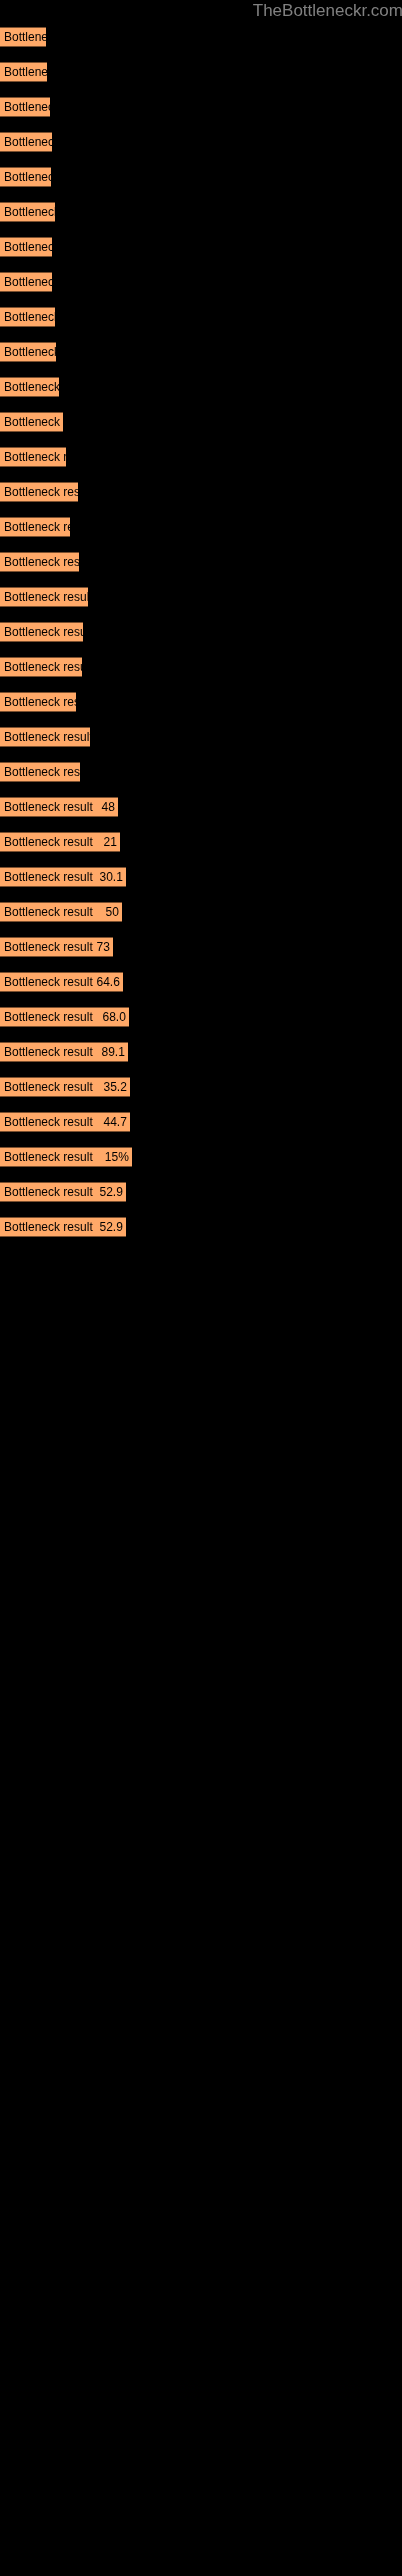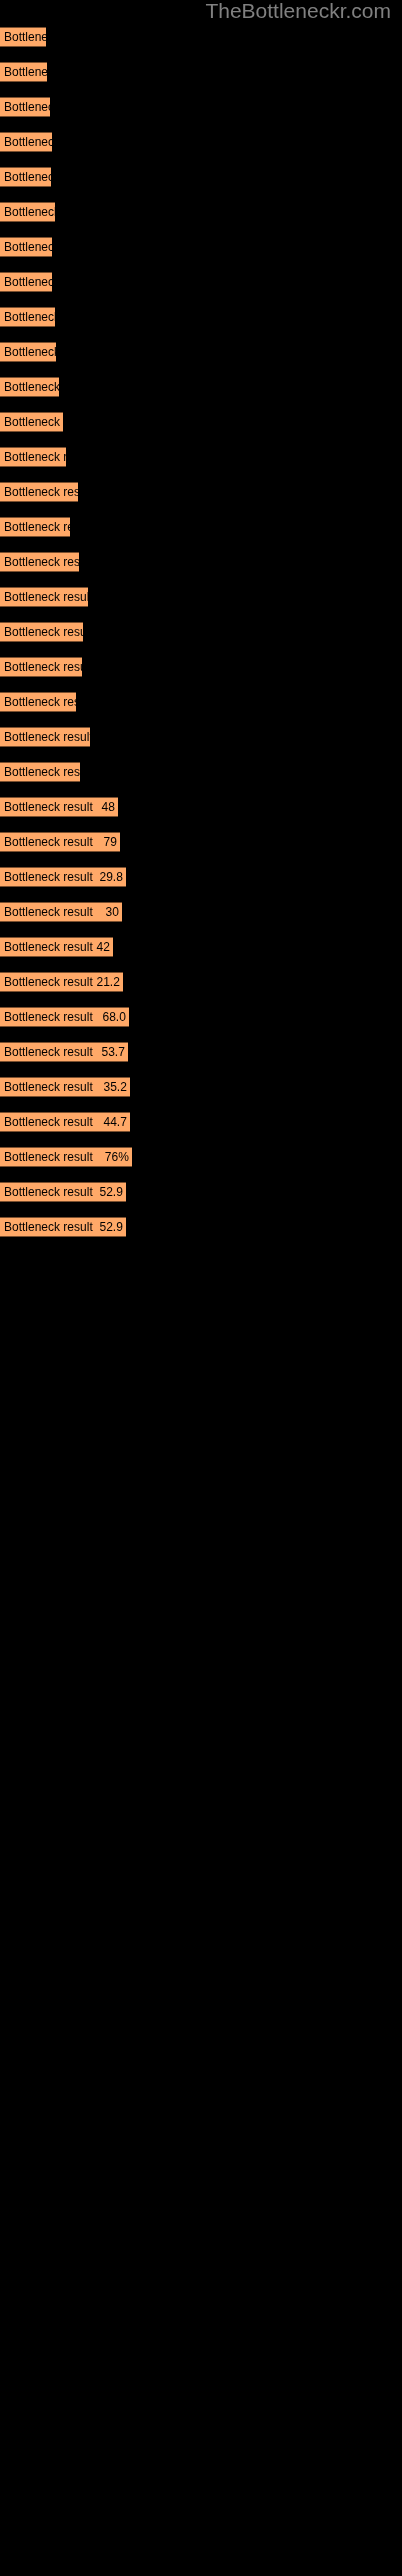"TheBottleneckr.com" #watermark { font-size: 21px -> 17px; padding-right: 12px -> 0 }
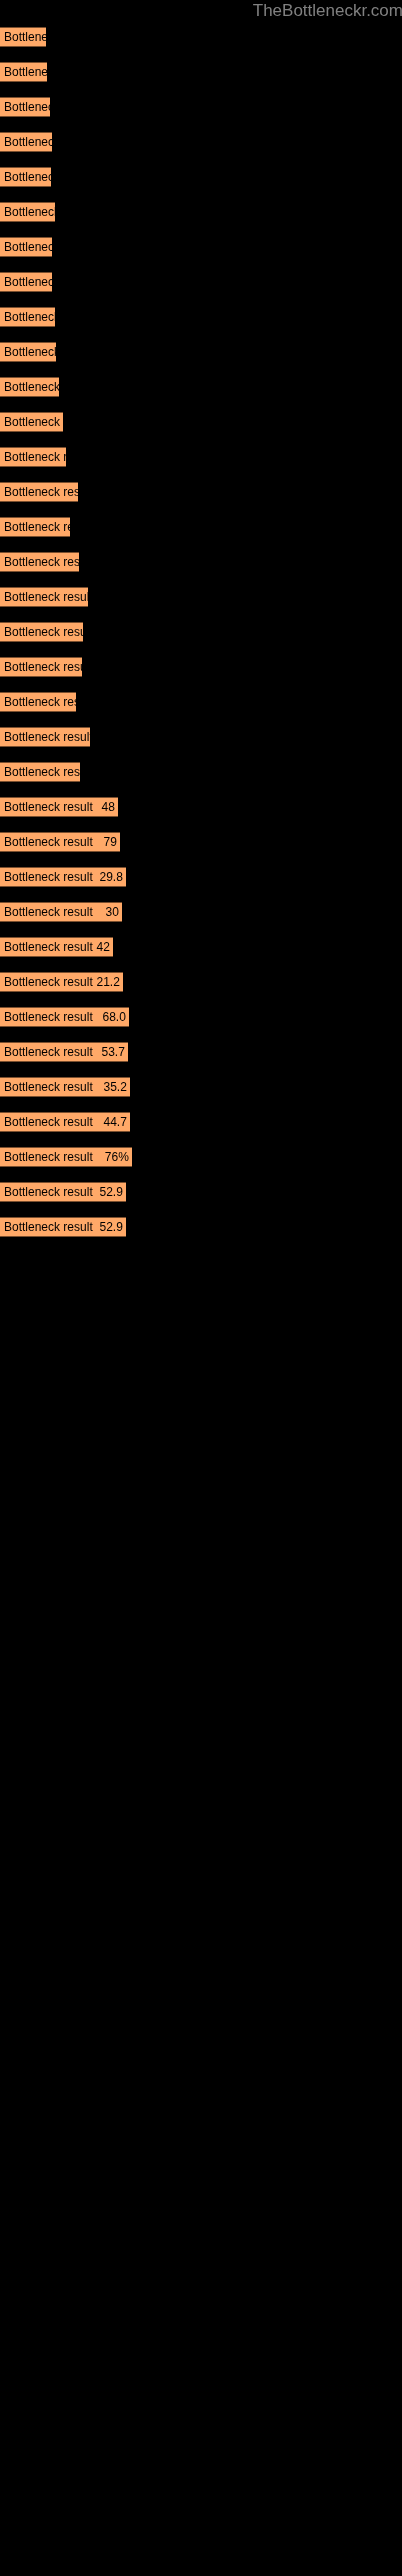"79" span.bar-value { text: 79 -> 21 }
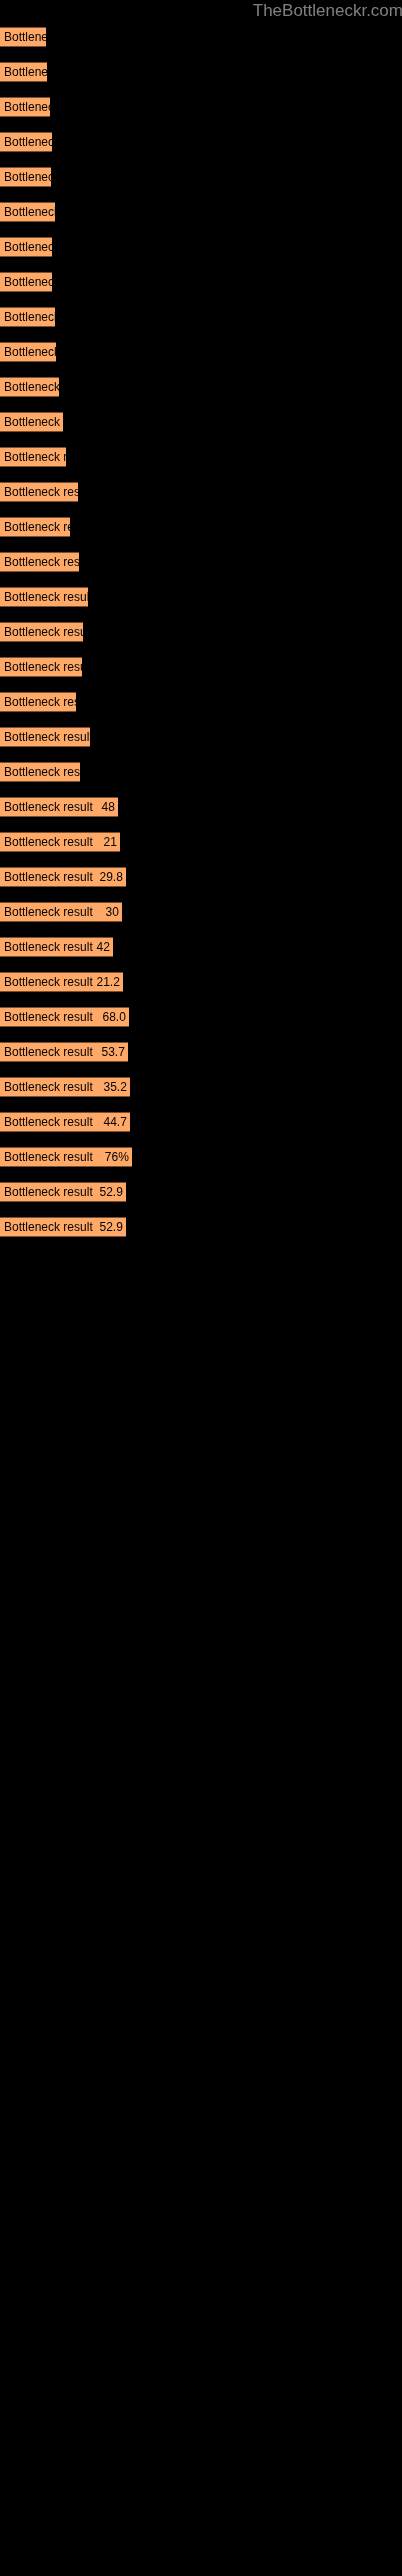"29.8" span.bar-value { text: 29.8 -> 30.1 }
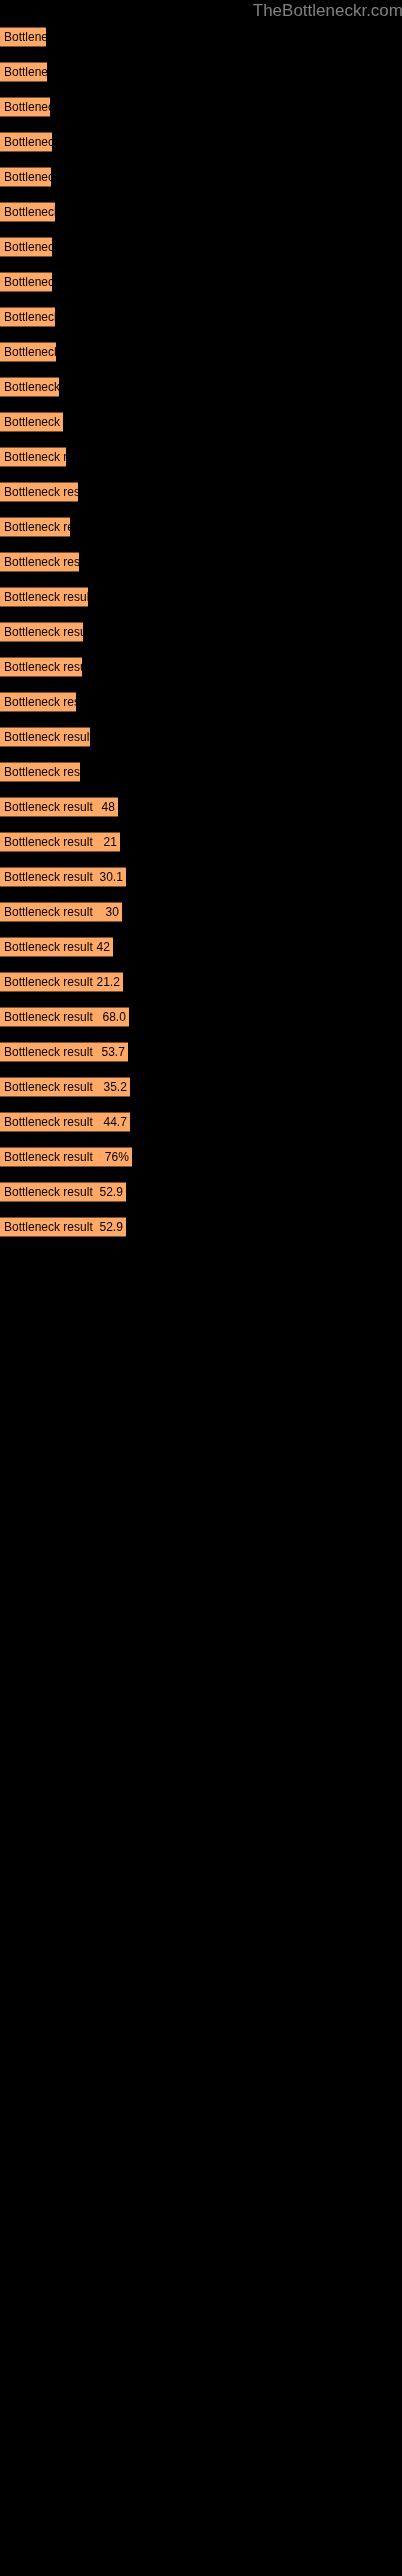"30" span.bar-value { text: 30 -> 50 }
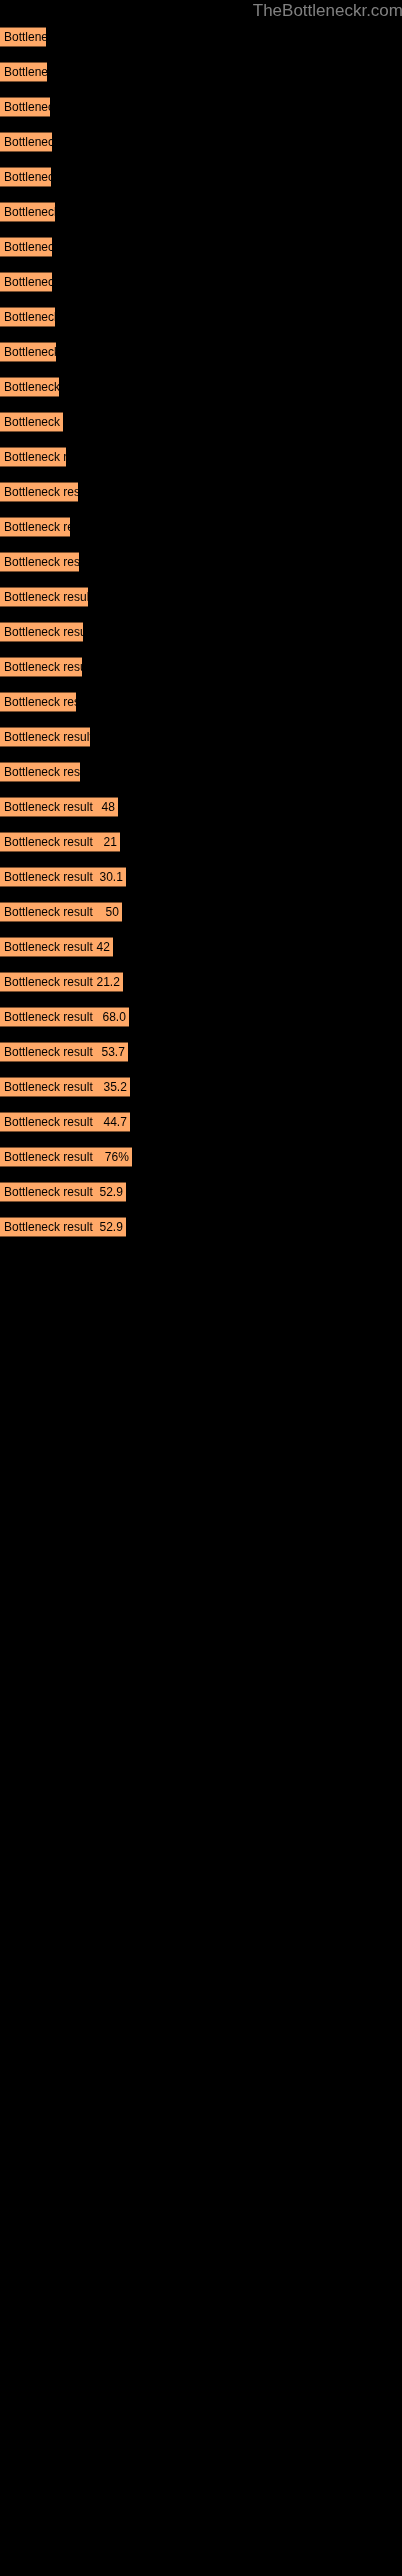"42" span.bar-value { text: 42 -> 73 }
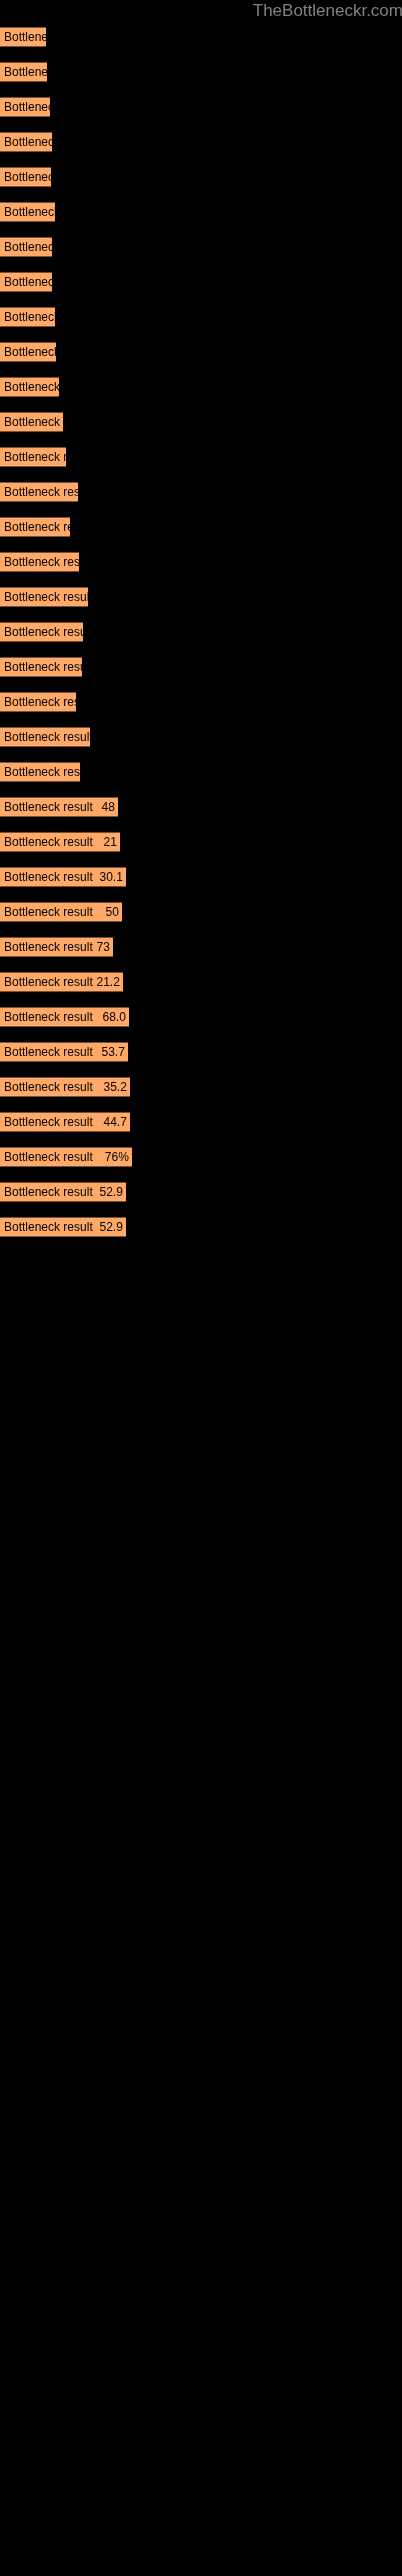"21.2" span.bar-value { text: 21.2 -> 64.6 }
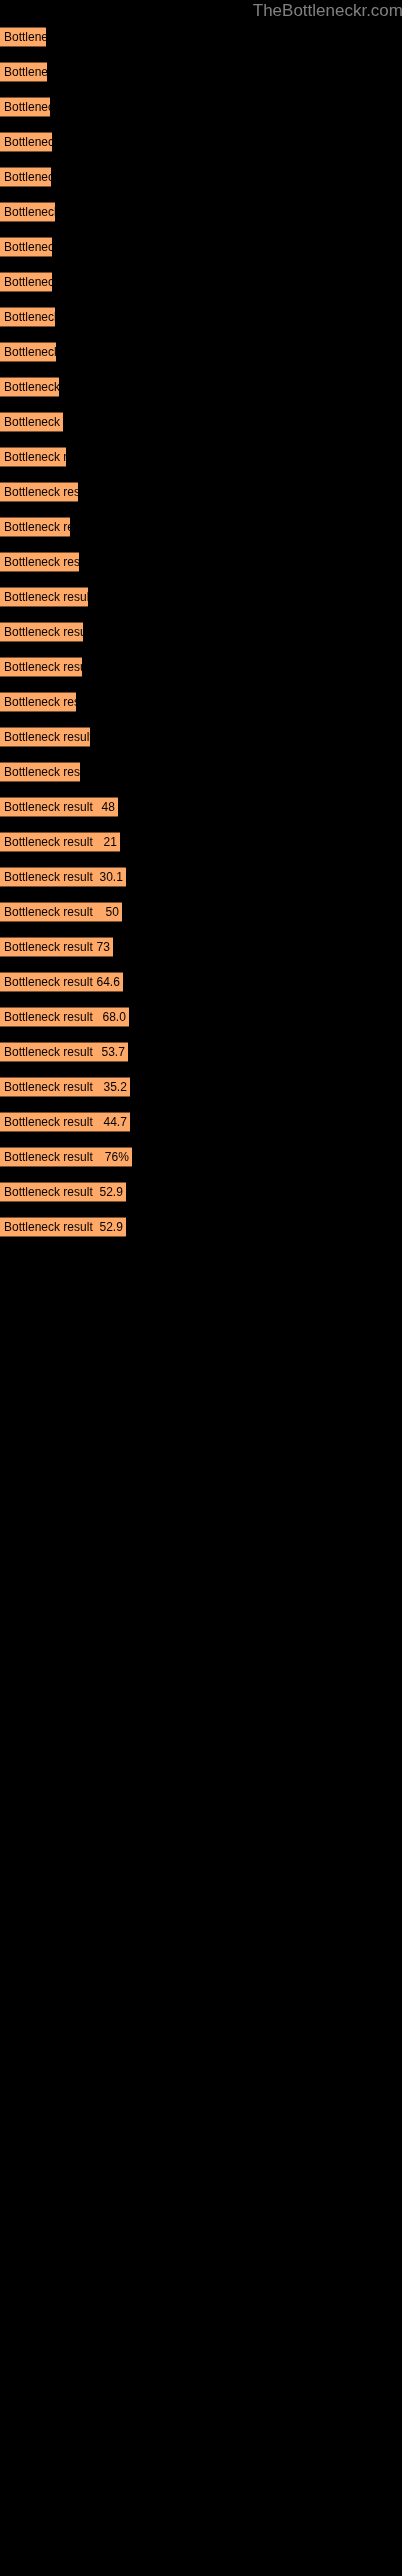"53.7" span.bar-value { text: 53.7 -> 89.1 }
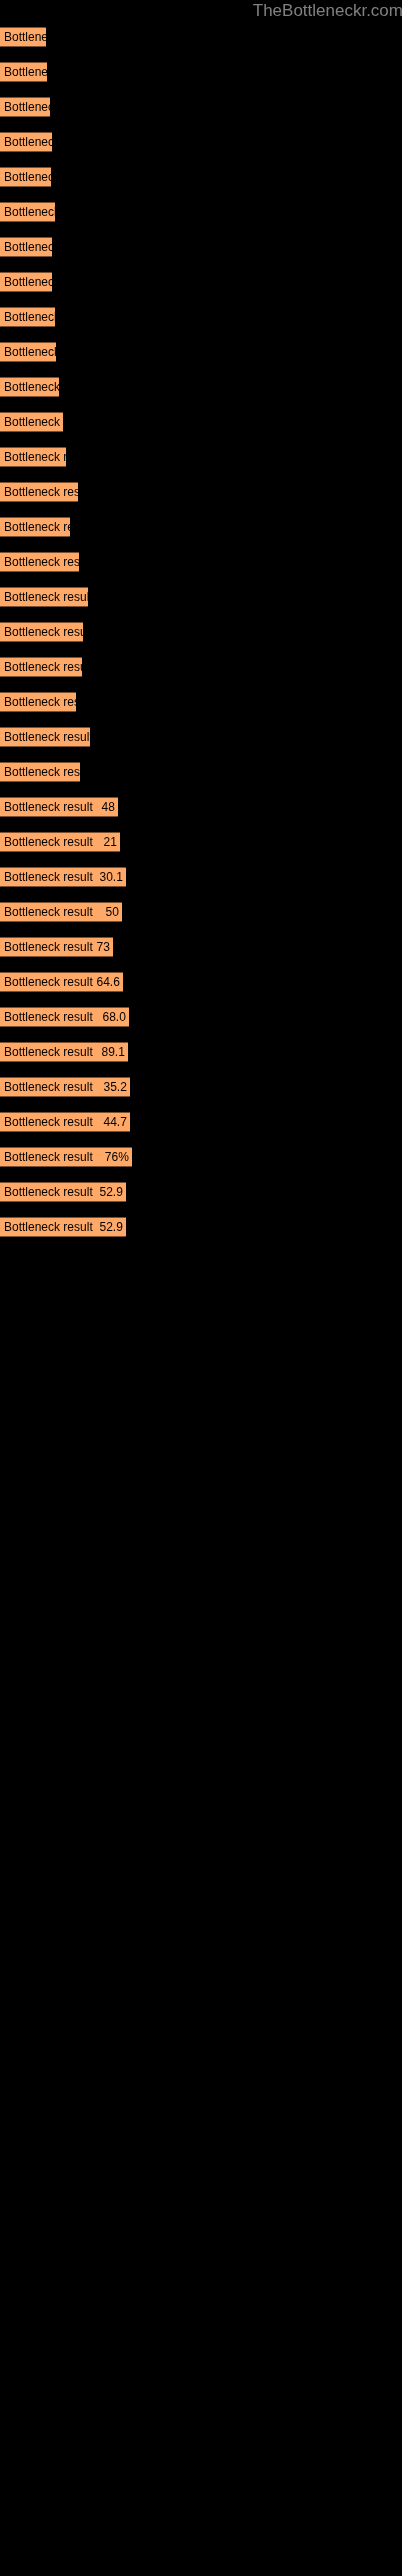"76%" span.bar-value { text: 76% -> 15% }
